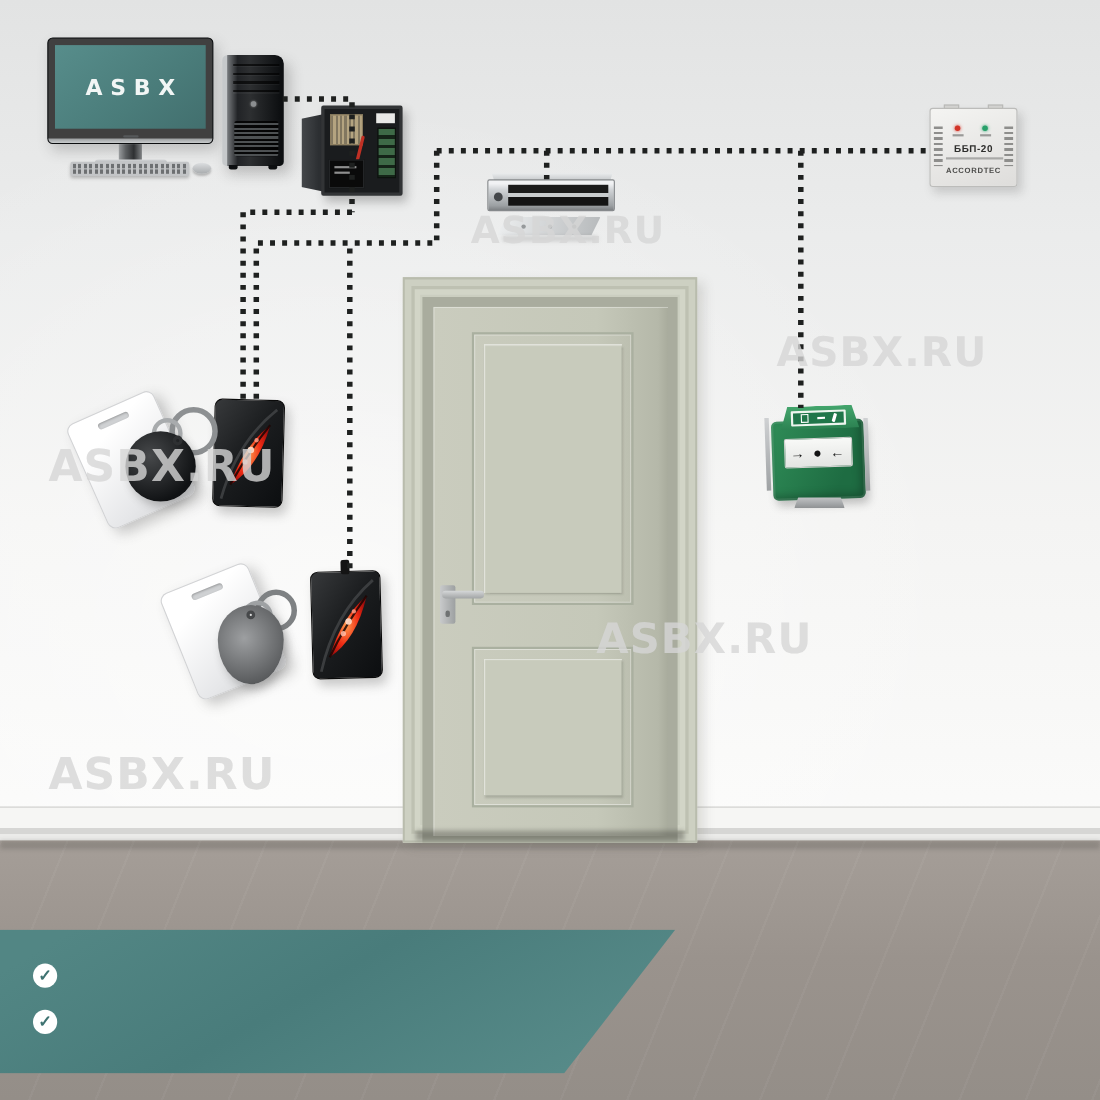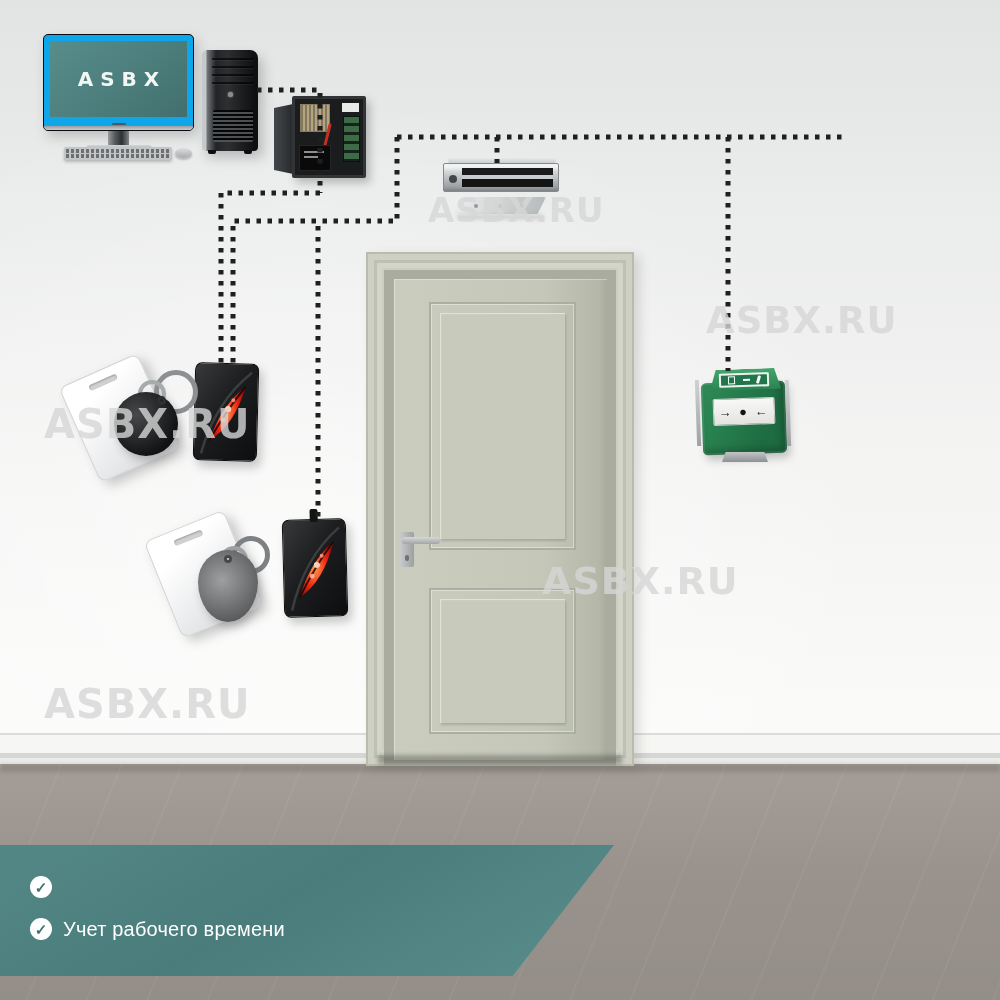"ASBX" .monitor { background: #0ea5e9 -> #404040 }
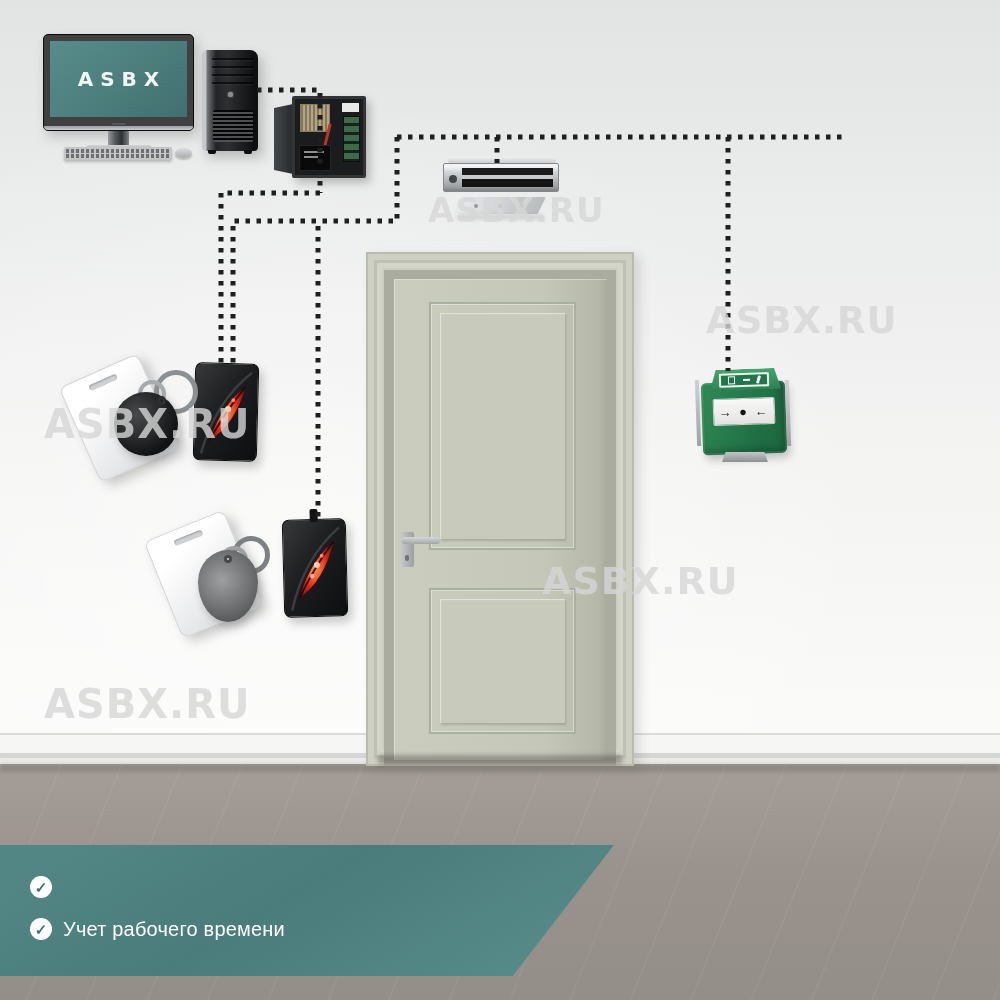"ББП-20" div.psu { html: none -> <div> <div></div> <div></div> <div></div> <div></div> <div></div> <div></div> <div></div> <div></div> <div>ББП-20</div> <div></div> <div>ACCORDTEC</div> </div> }
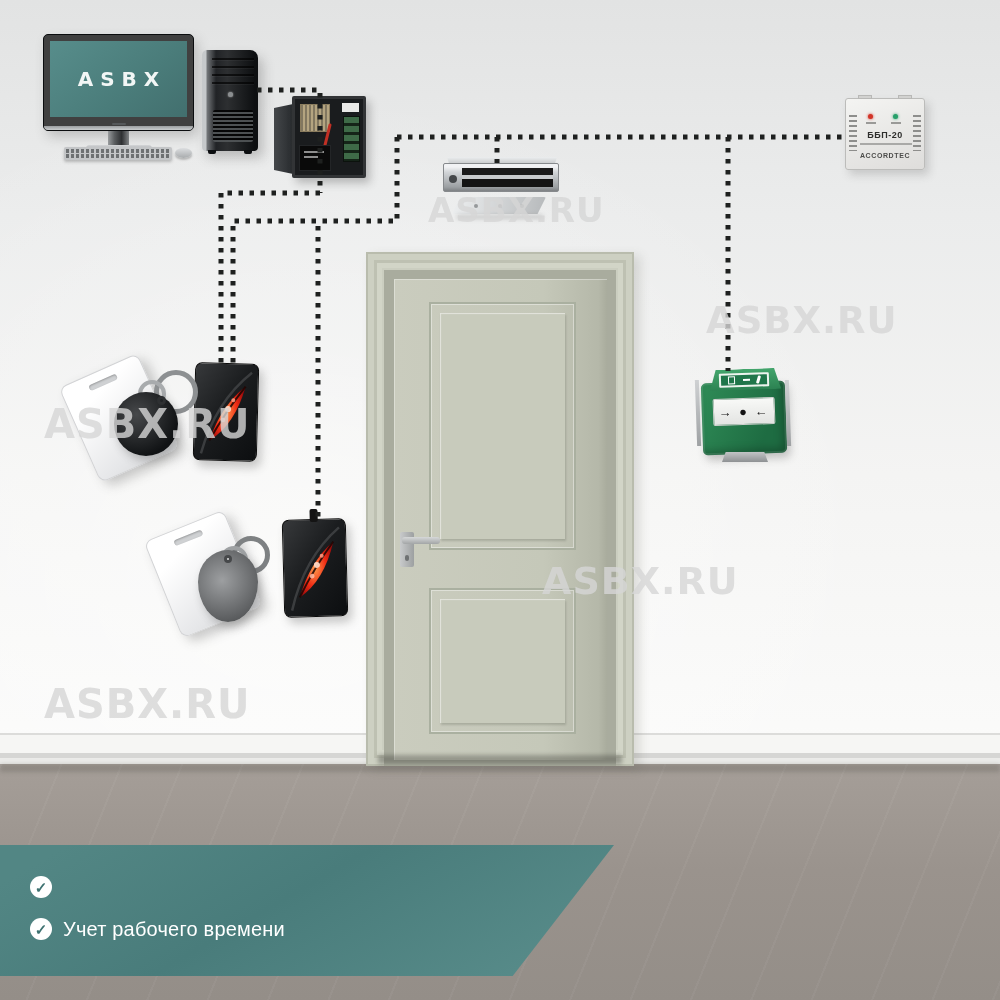"Учет рабочего времени" span.feature-label { html: <span>Учет рабочего времени</span> -> none }
